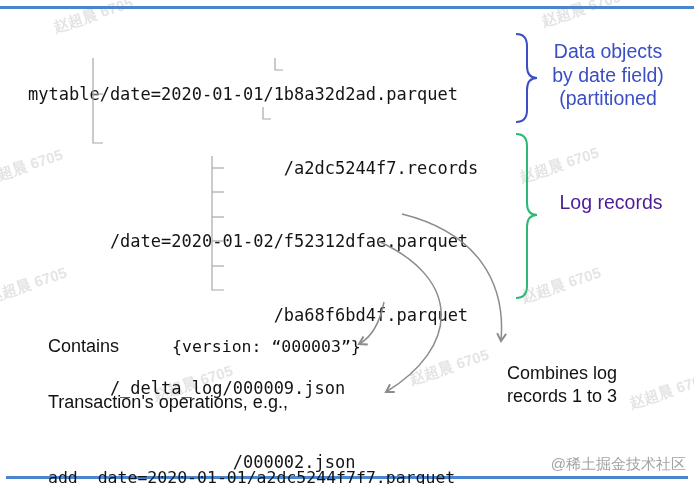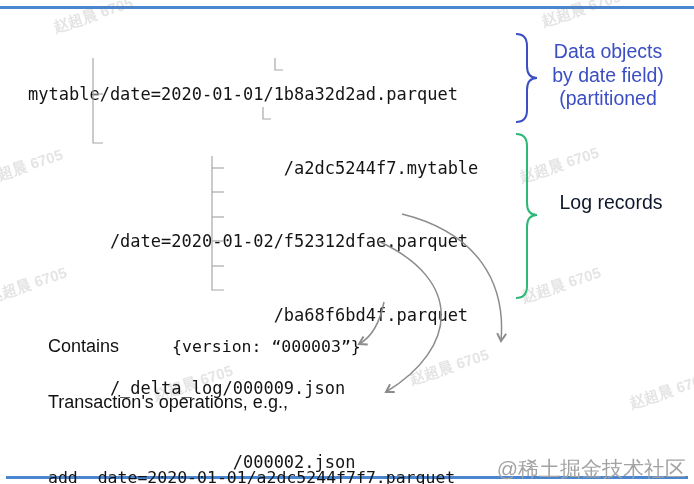"/a2dc5244f7.mytable" div { text: /a2dc5244f7.mytable -> /a2dc5244f7.records }
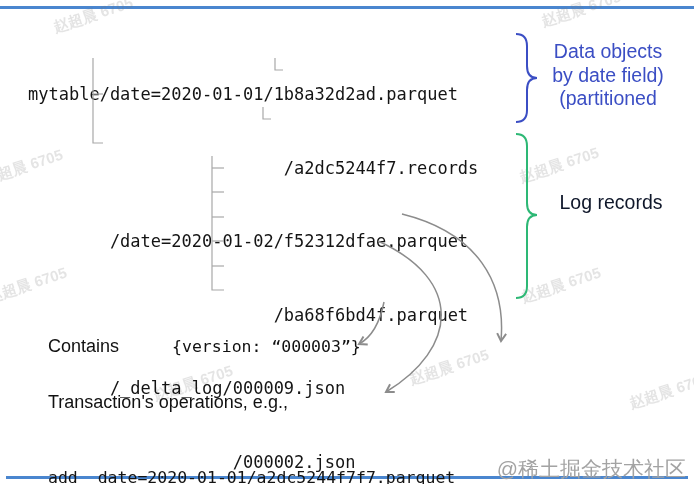"Log records" .anno-green { color: #0f172a -> #4c1d95 }
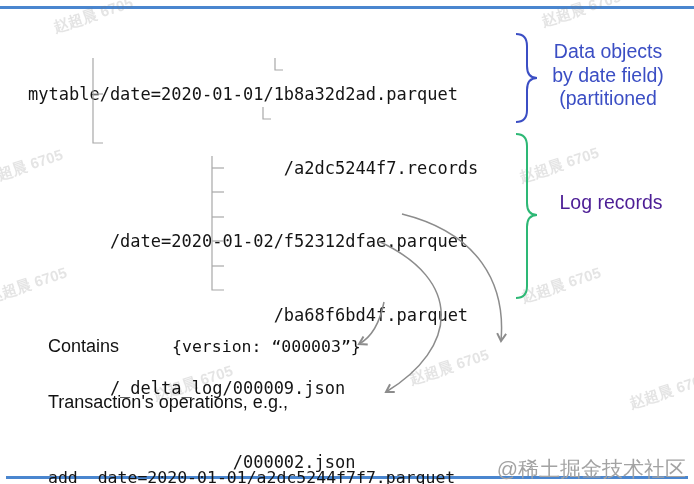"Combines log" div.note { html: none -> <div> <div>Combines log</div> <div>records 1 to 3</div> </div> }
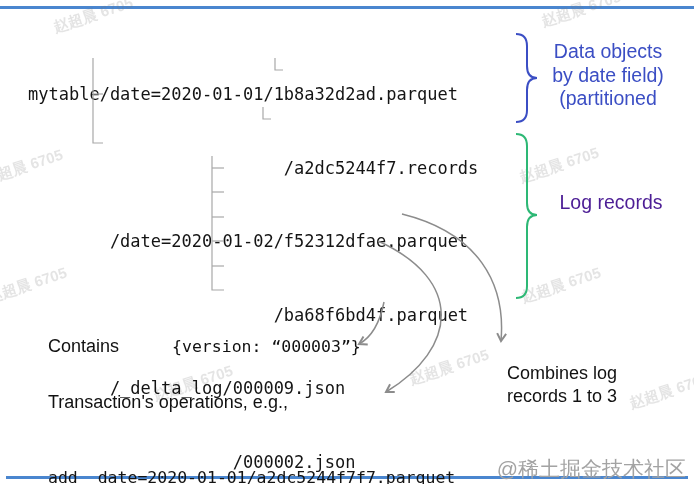"@稀土掘金技术社区" .credit { font-size: 21px -> 15px }
